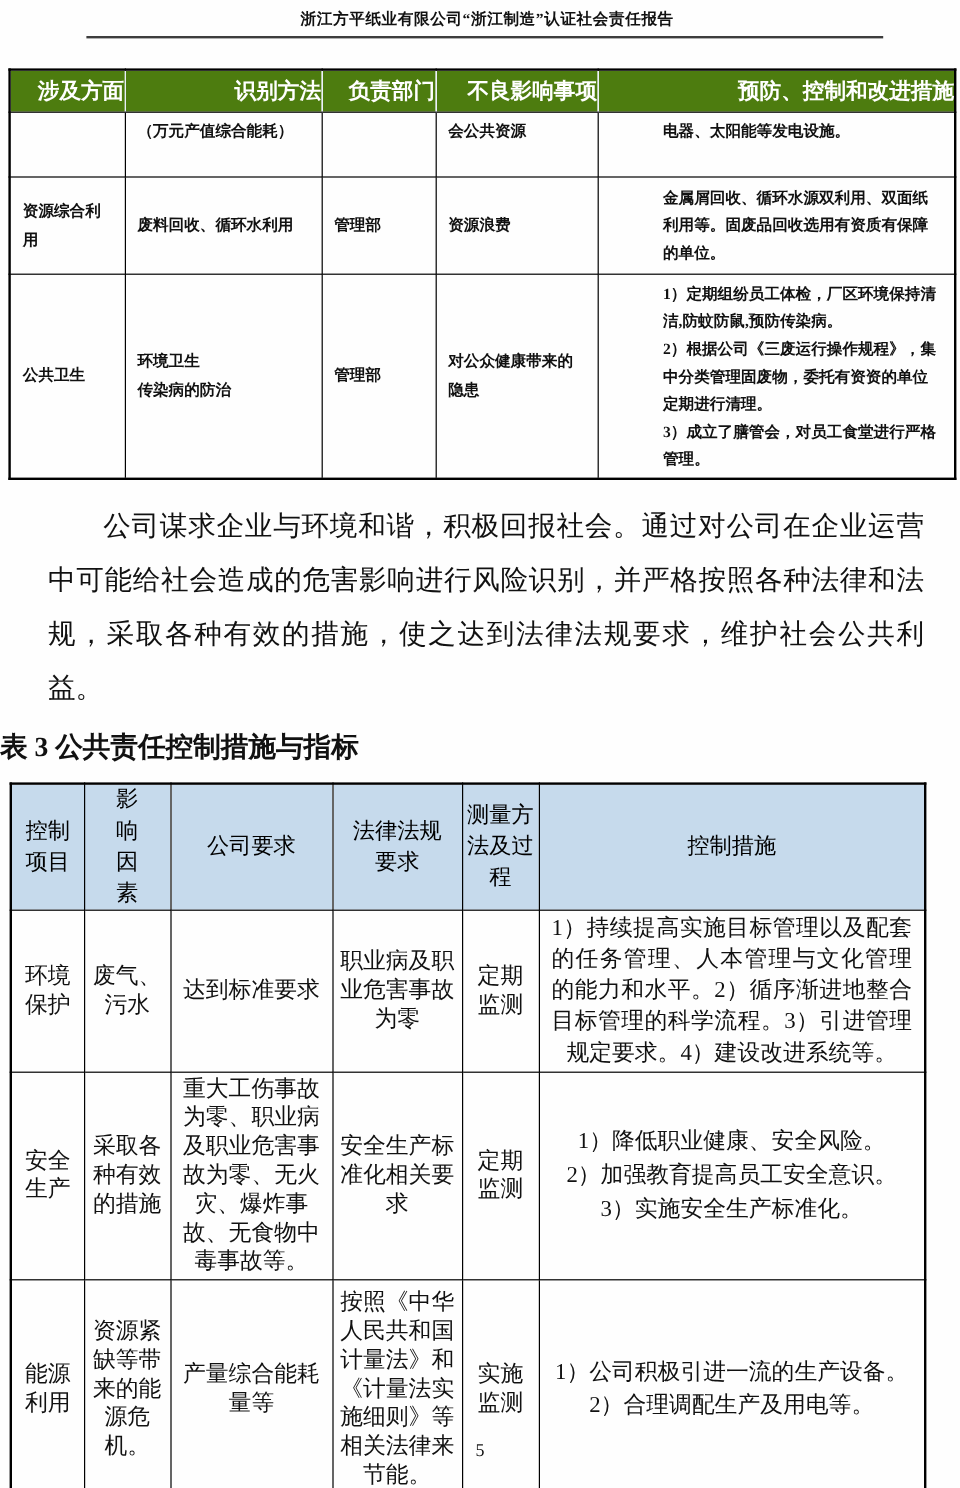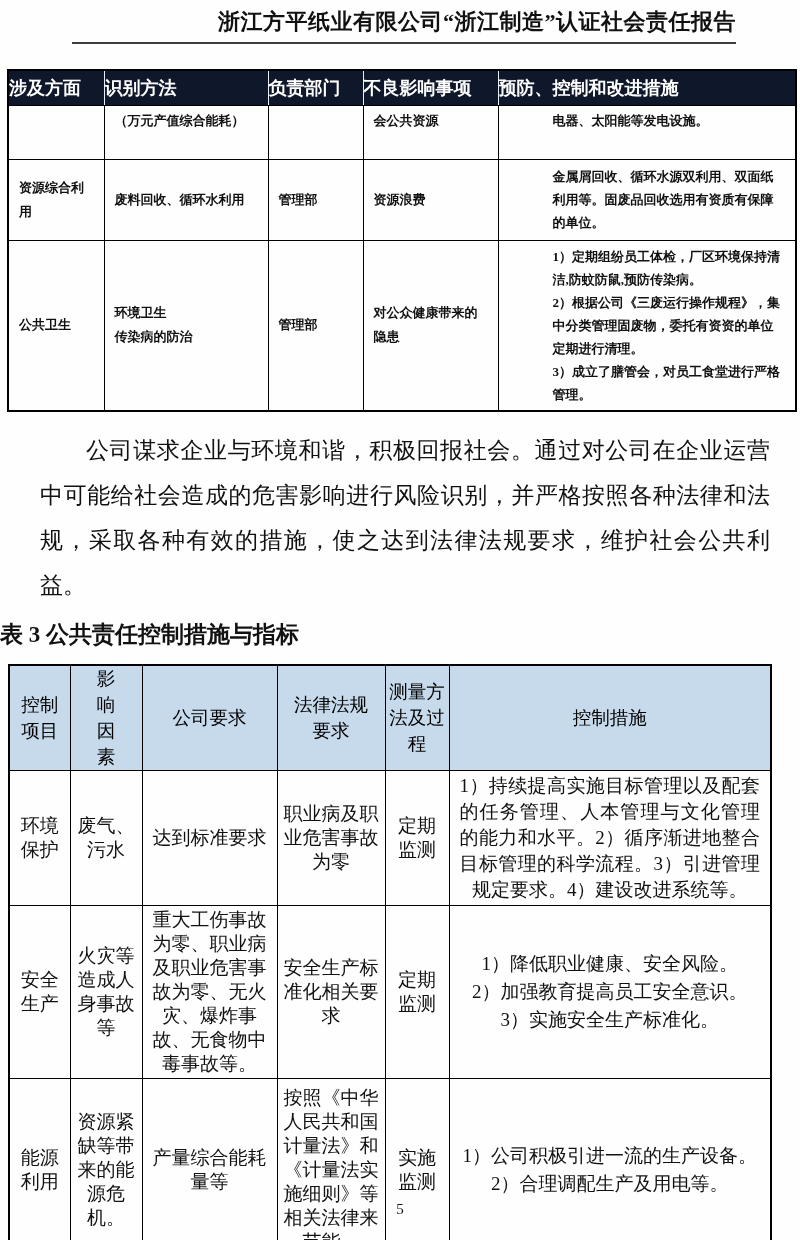"浙江方平纸业有限公司" .hdr { font-size: 22px -> 13px; justify-content: flex-end -> center }
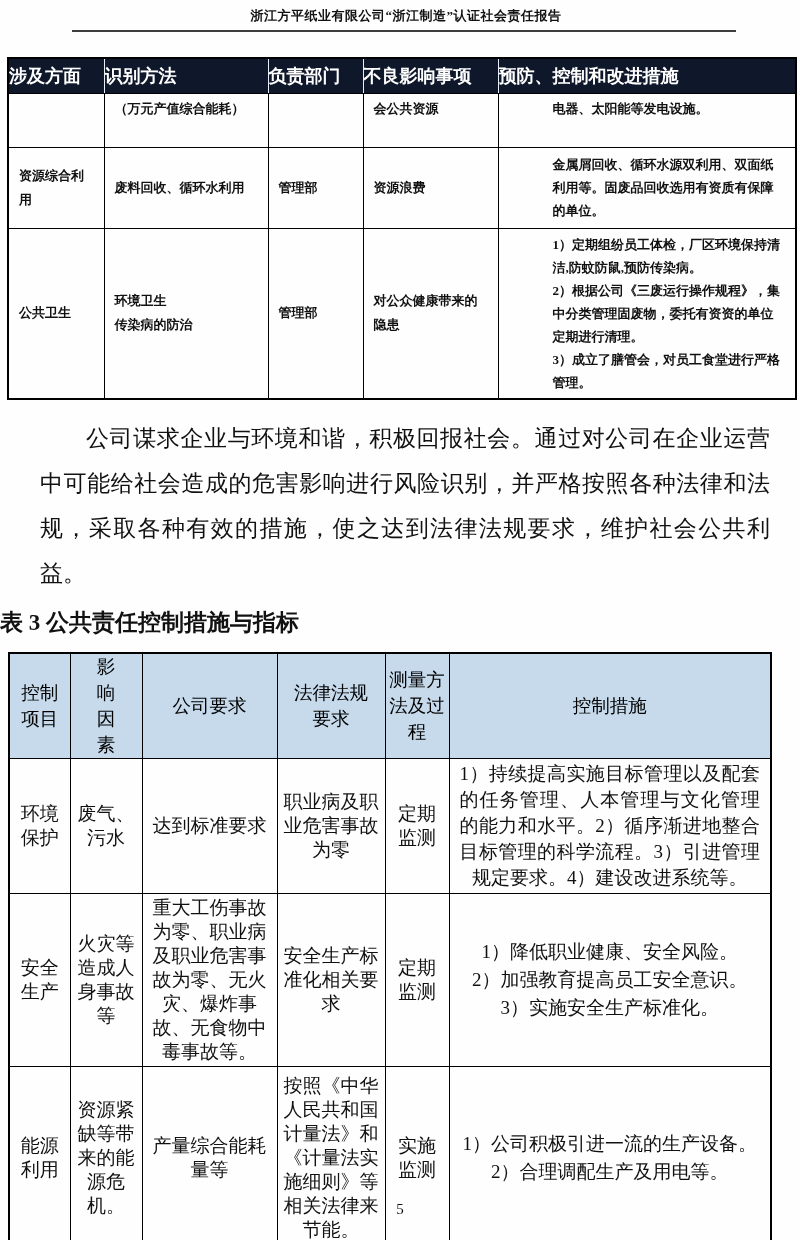"涉及方面" .t1 th { background: #0f172a -> #4d7c0f; text-align: left -> right }
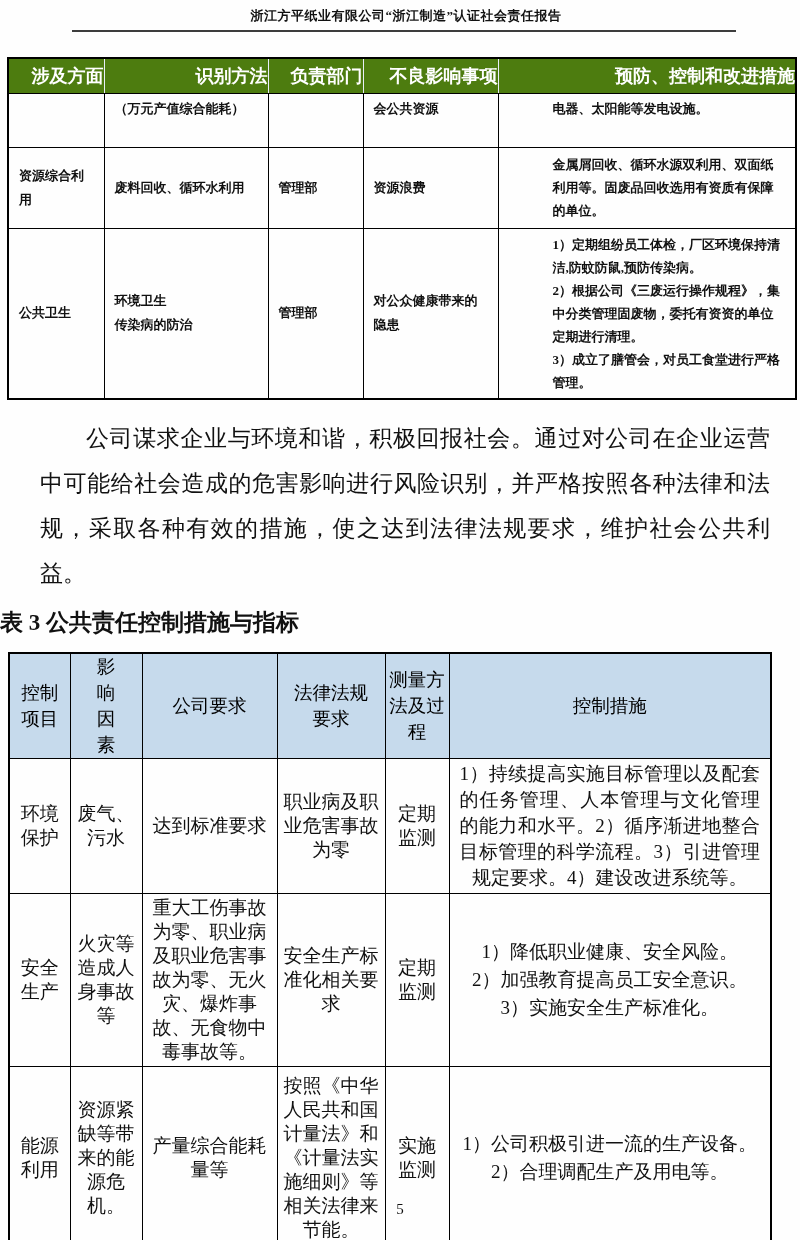"火灾等造成人身事故等" td.cen { text: 火灾等造成人身事故等 -> 采取各种有效的措施 }
